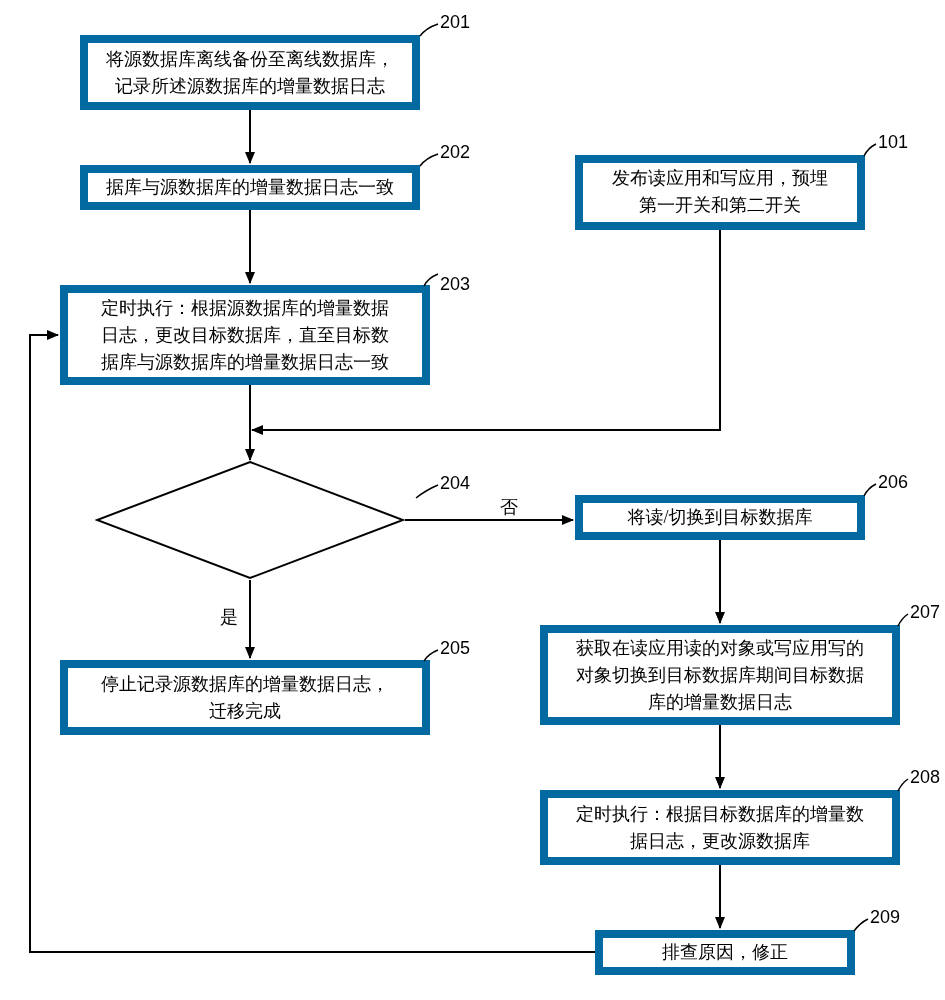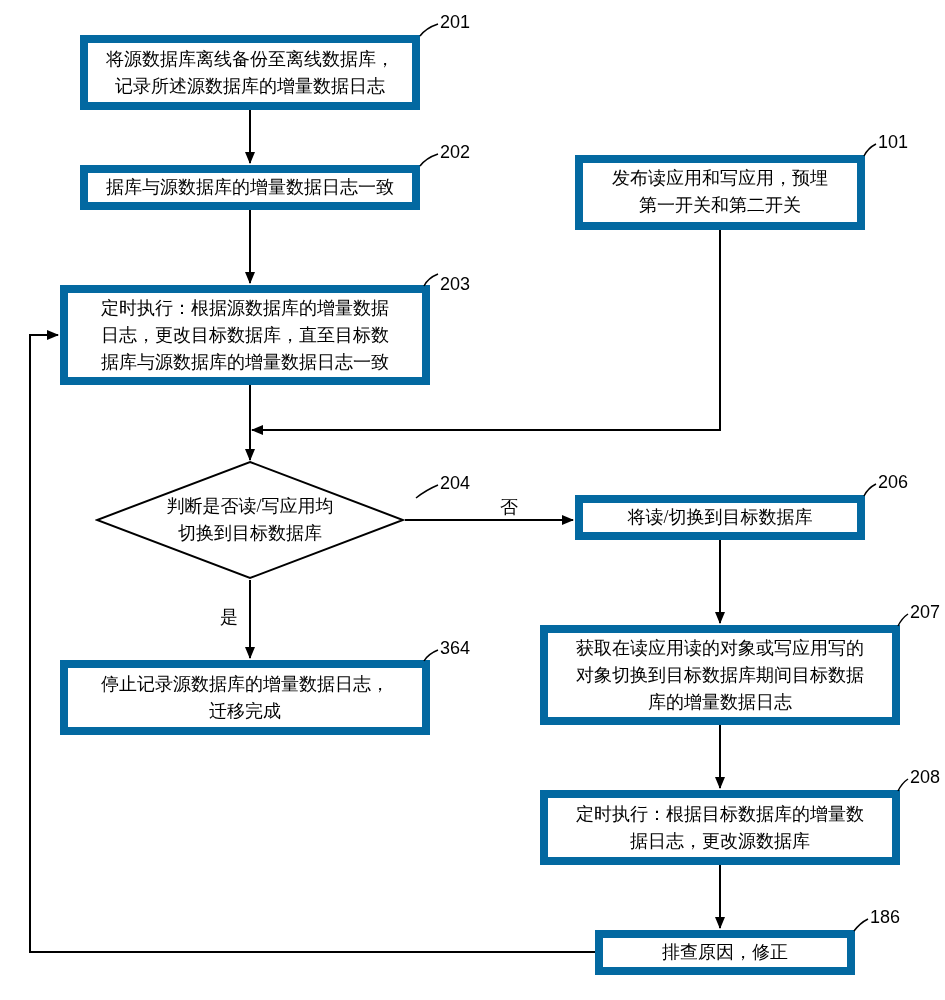"判断是否读/写应用均" div.dtext { html: <div>判断是否读/写应用均<br>切换到目标数据库</div> -> none }
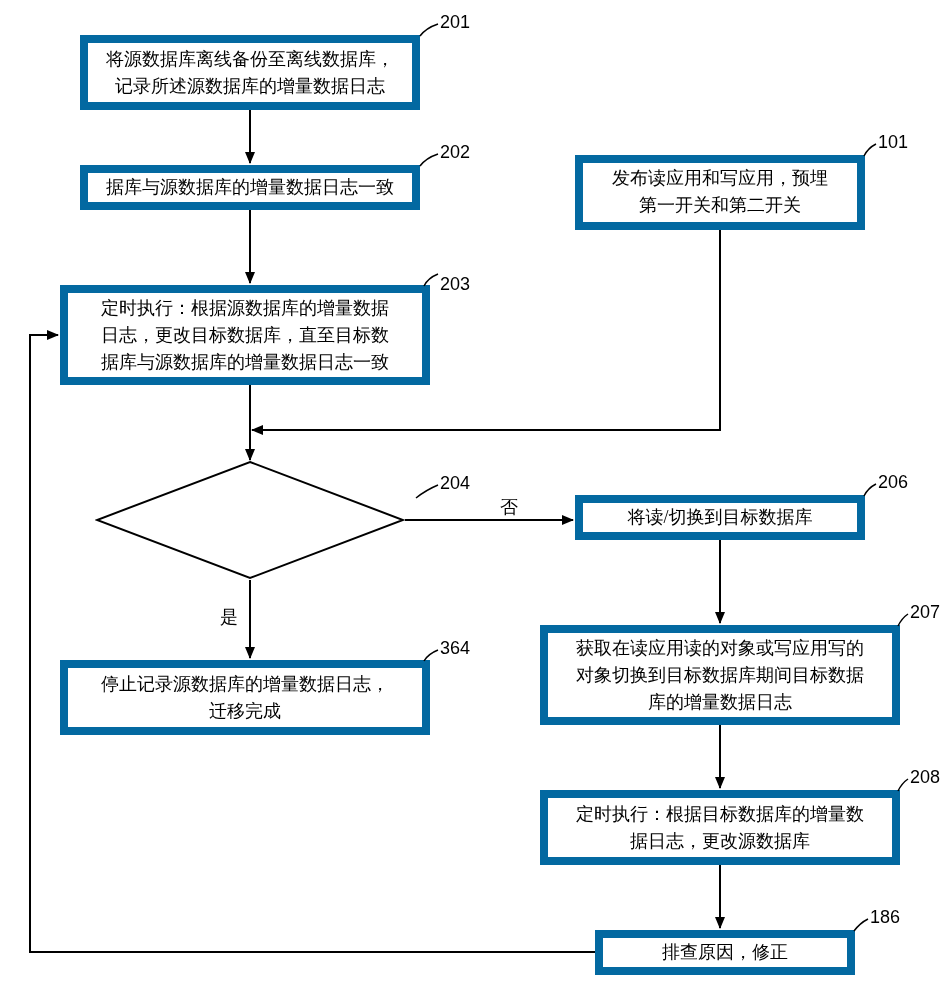"364" div.label { text: 364 -> 205 }
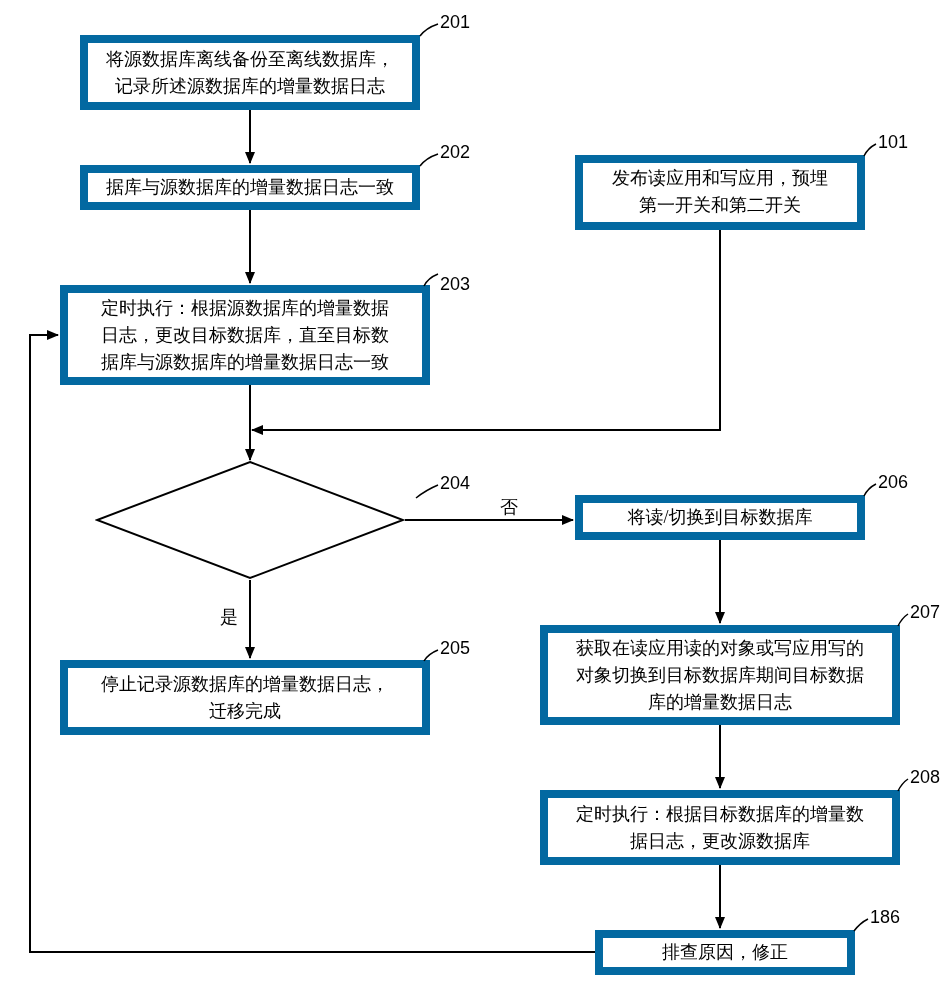"186" div.label { text: 186 -> 209 }
